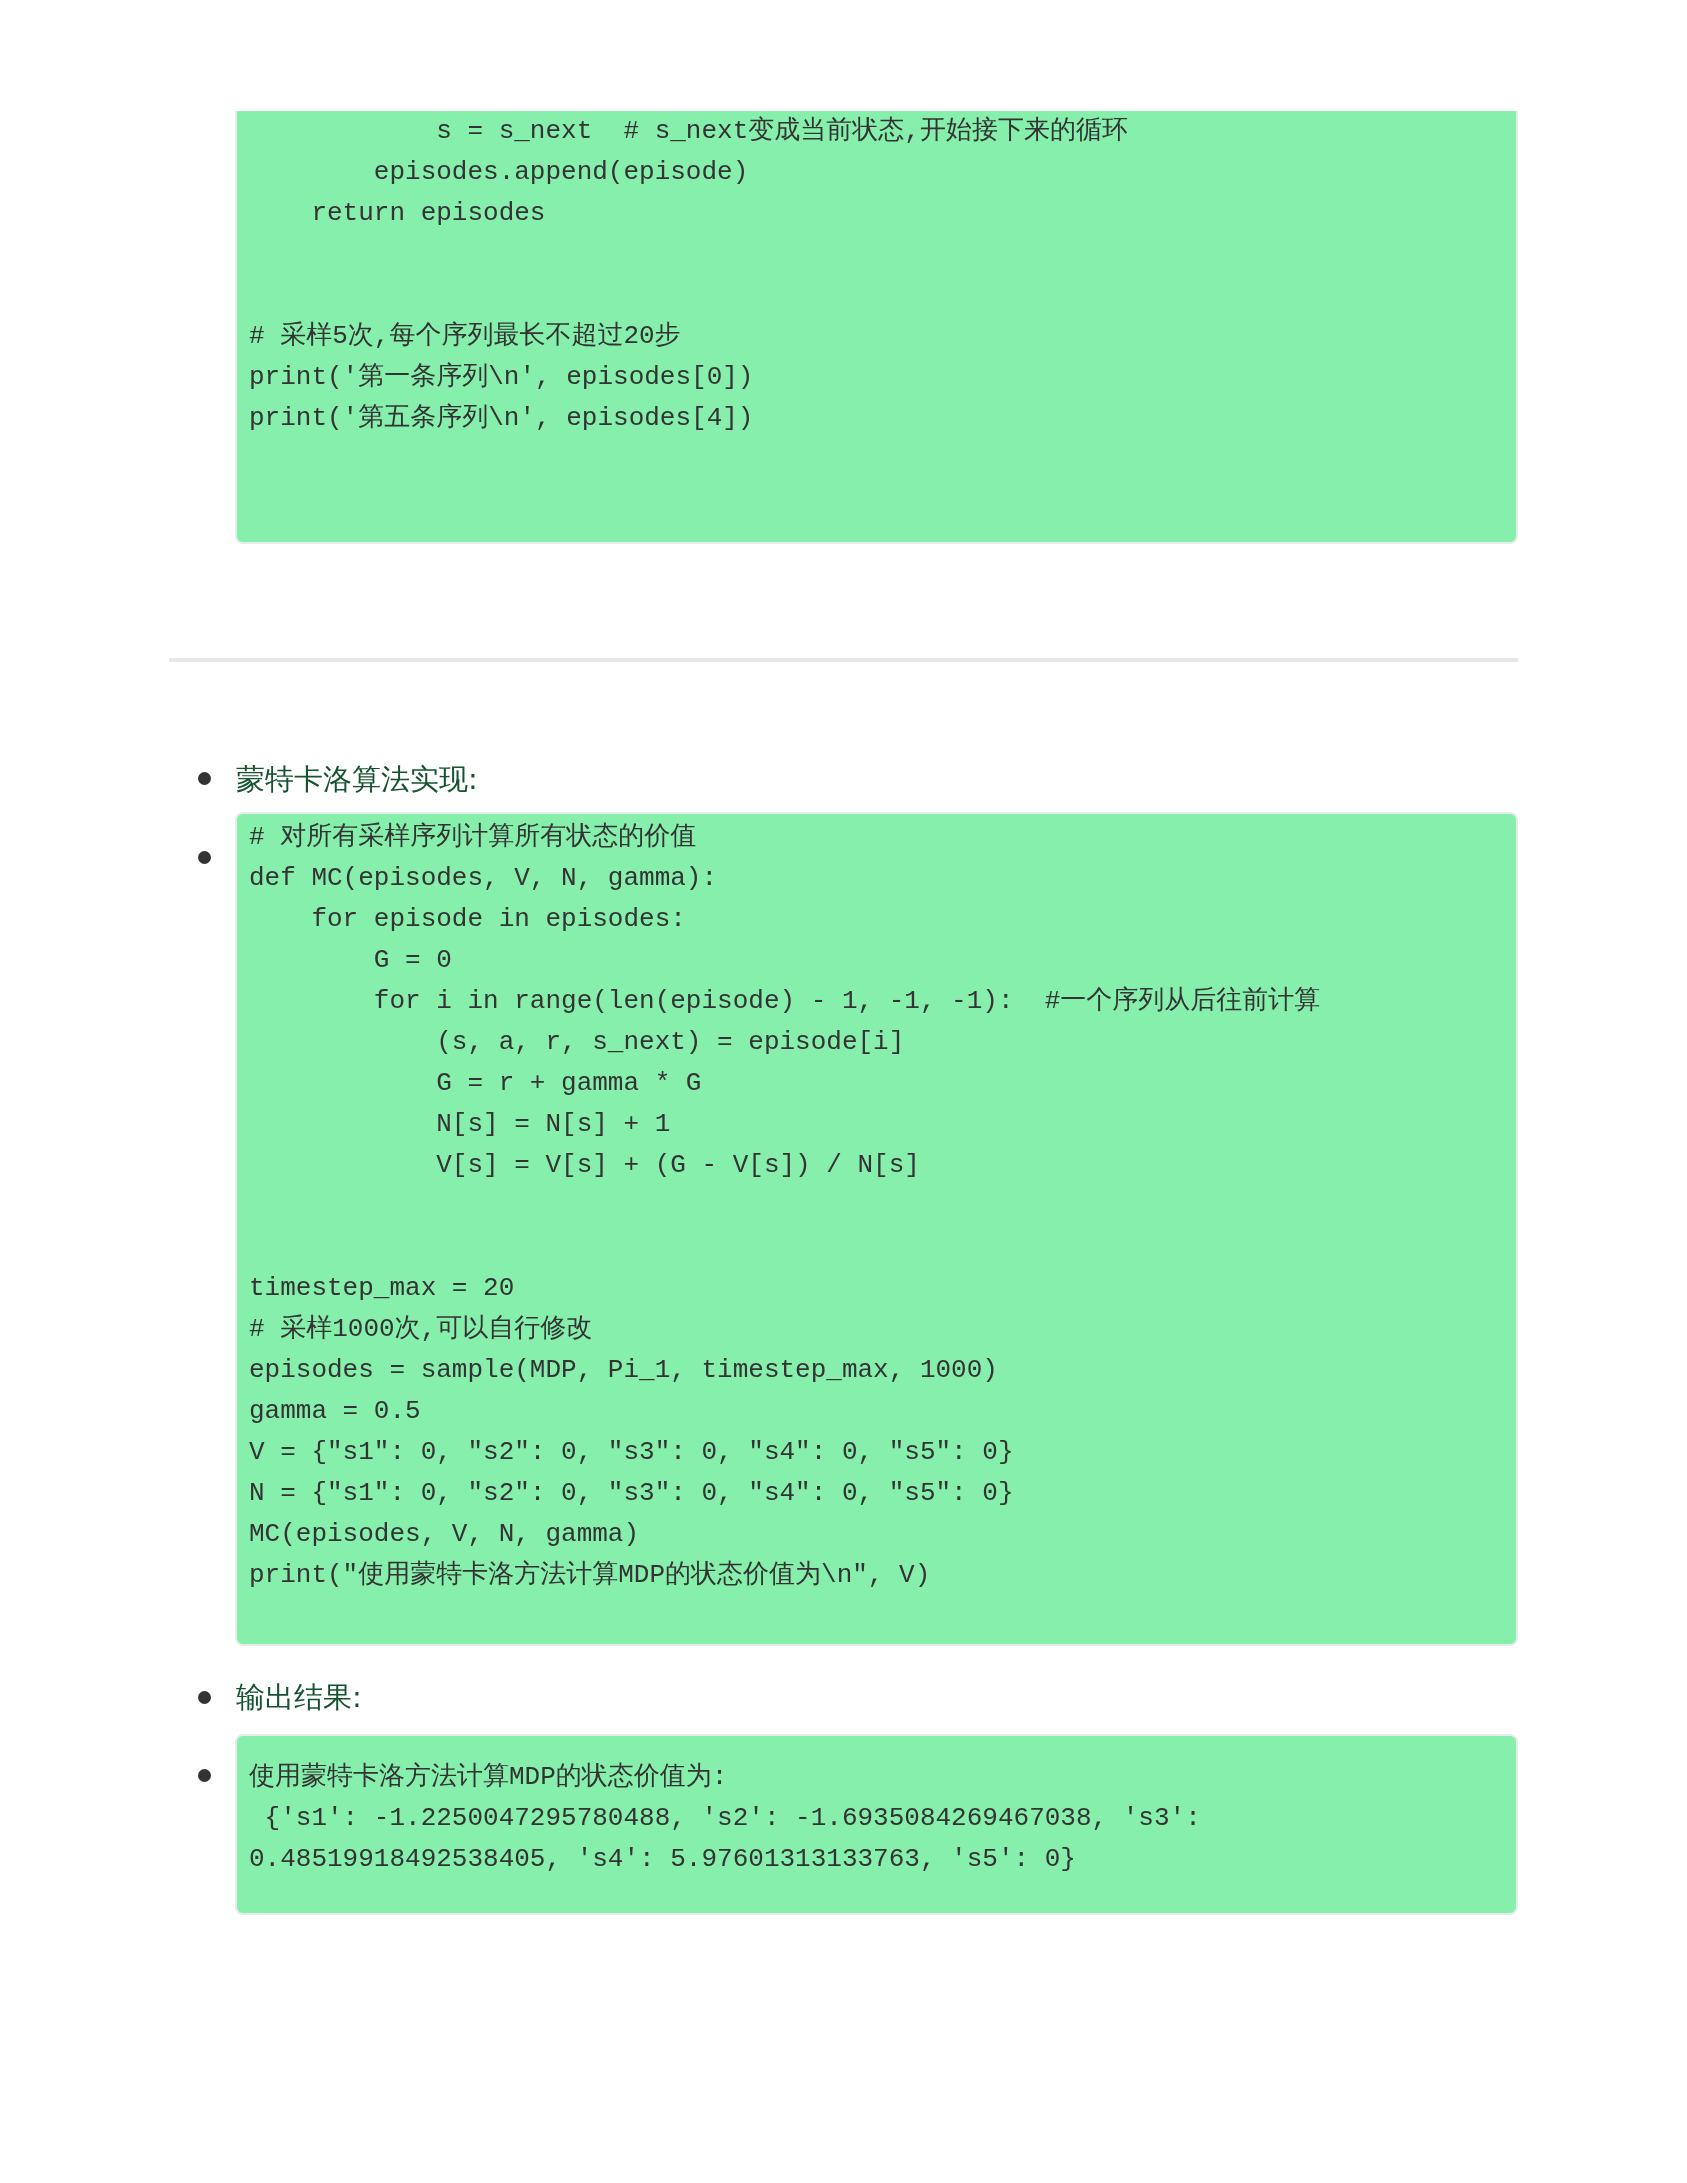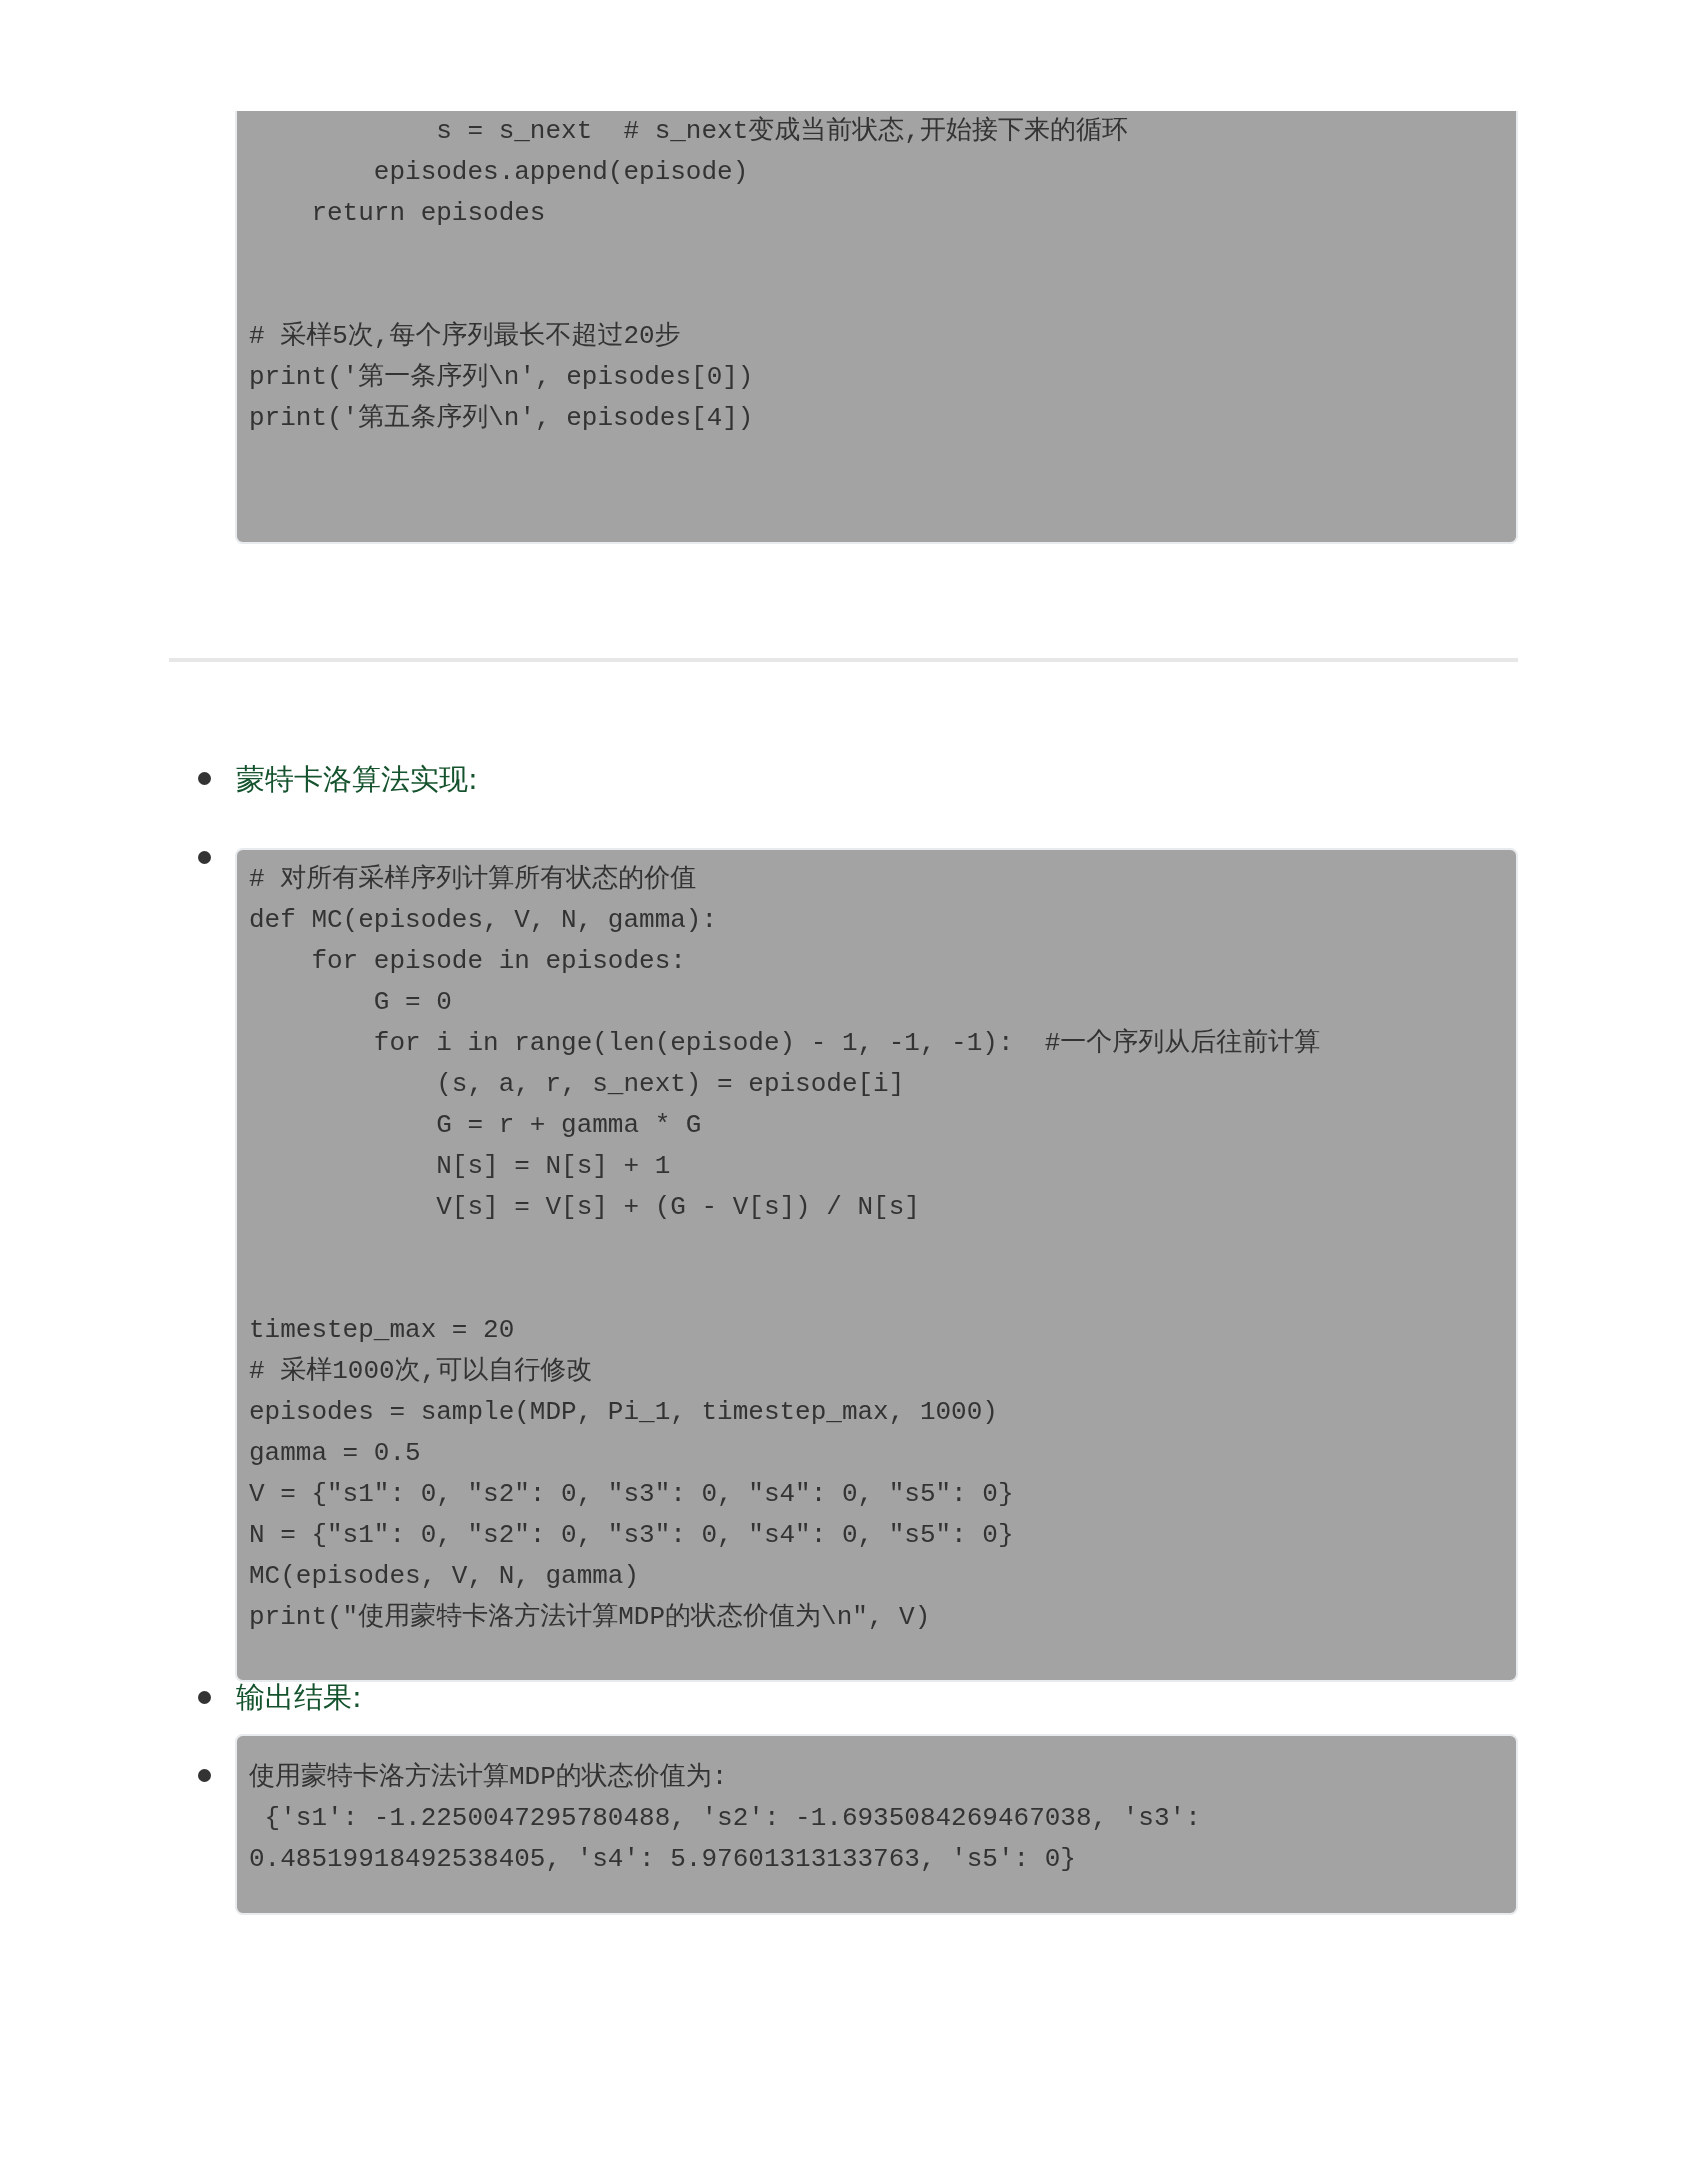"s = s_next # s_next变成当前状态,开始接下来的循环" .code-block { background: #a3a3a3 -> #86efac }
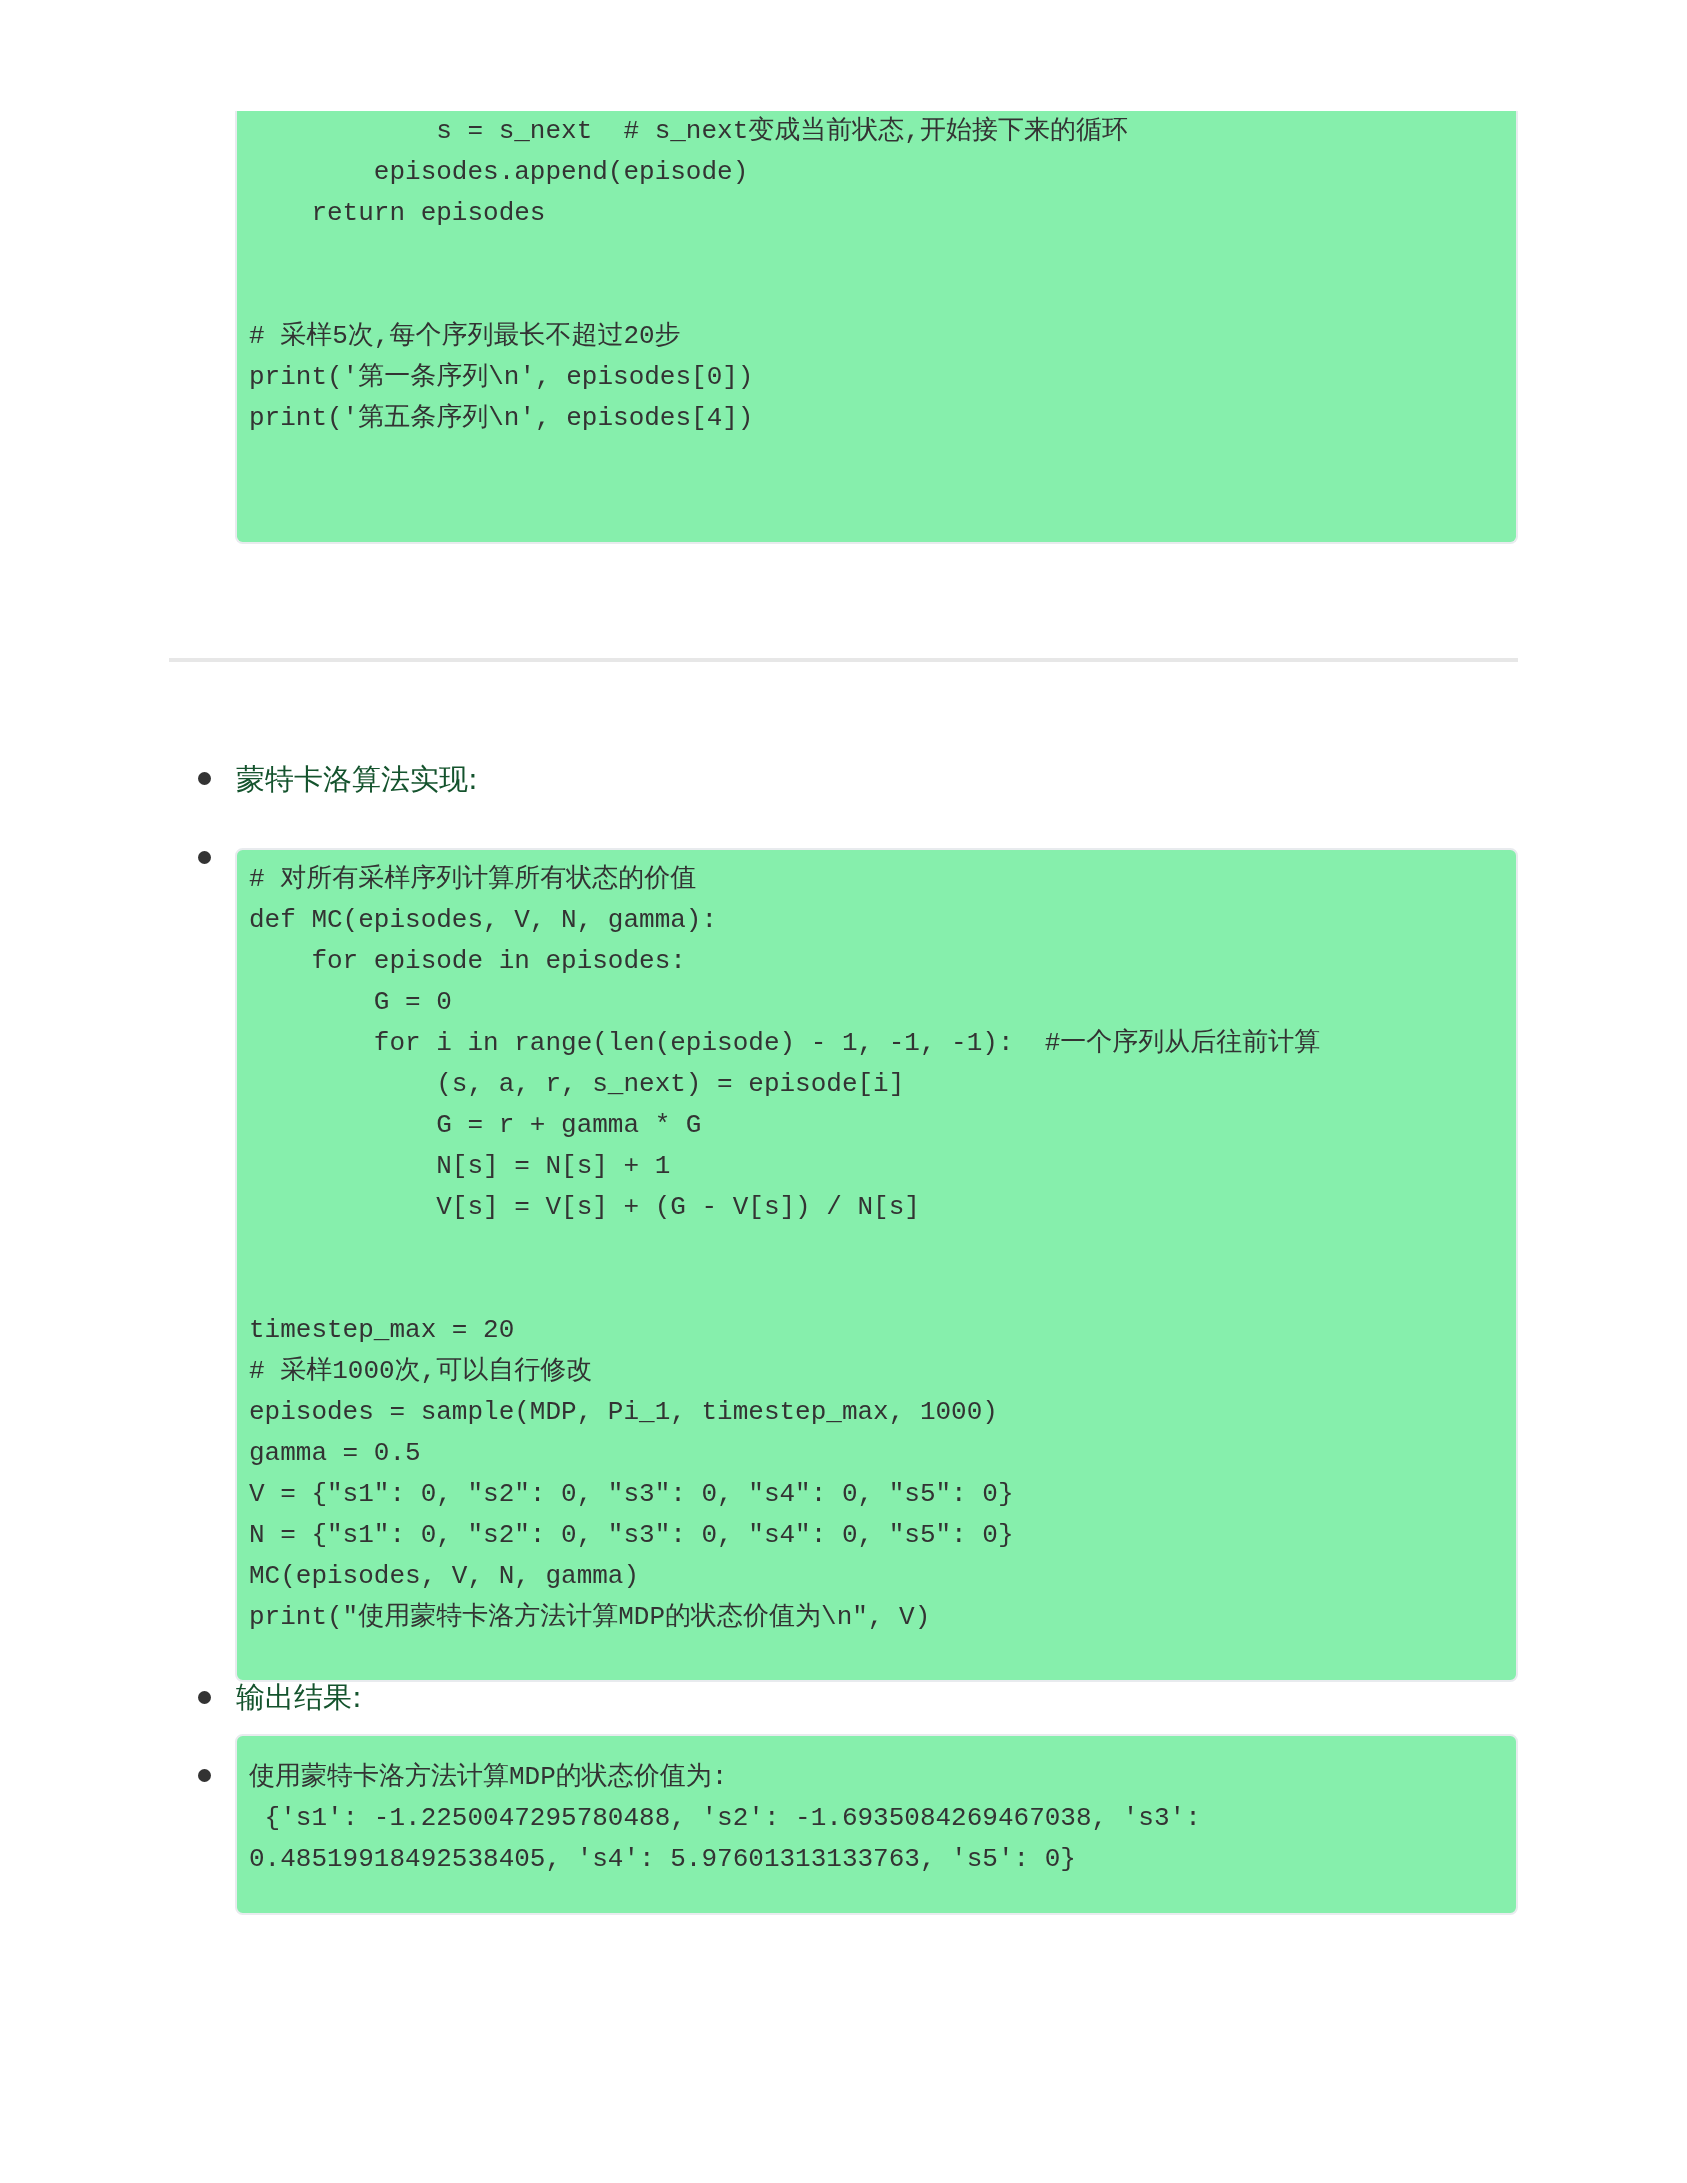"# 对所有采样序列计算所有状态的价值" div.code-block { padding-top: 9px -> 3px; top: 848px -> 812px }
